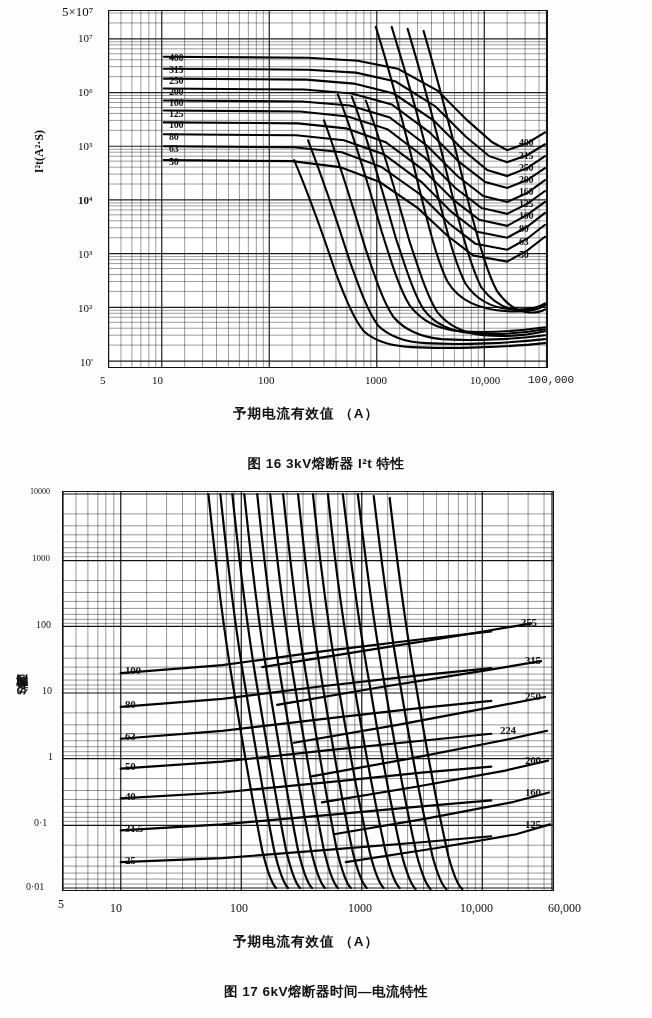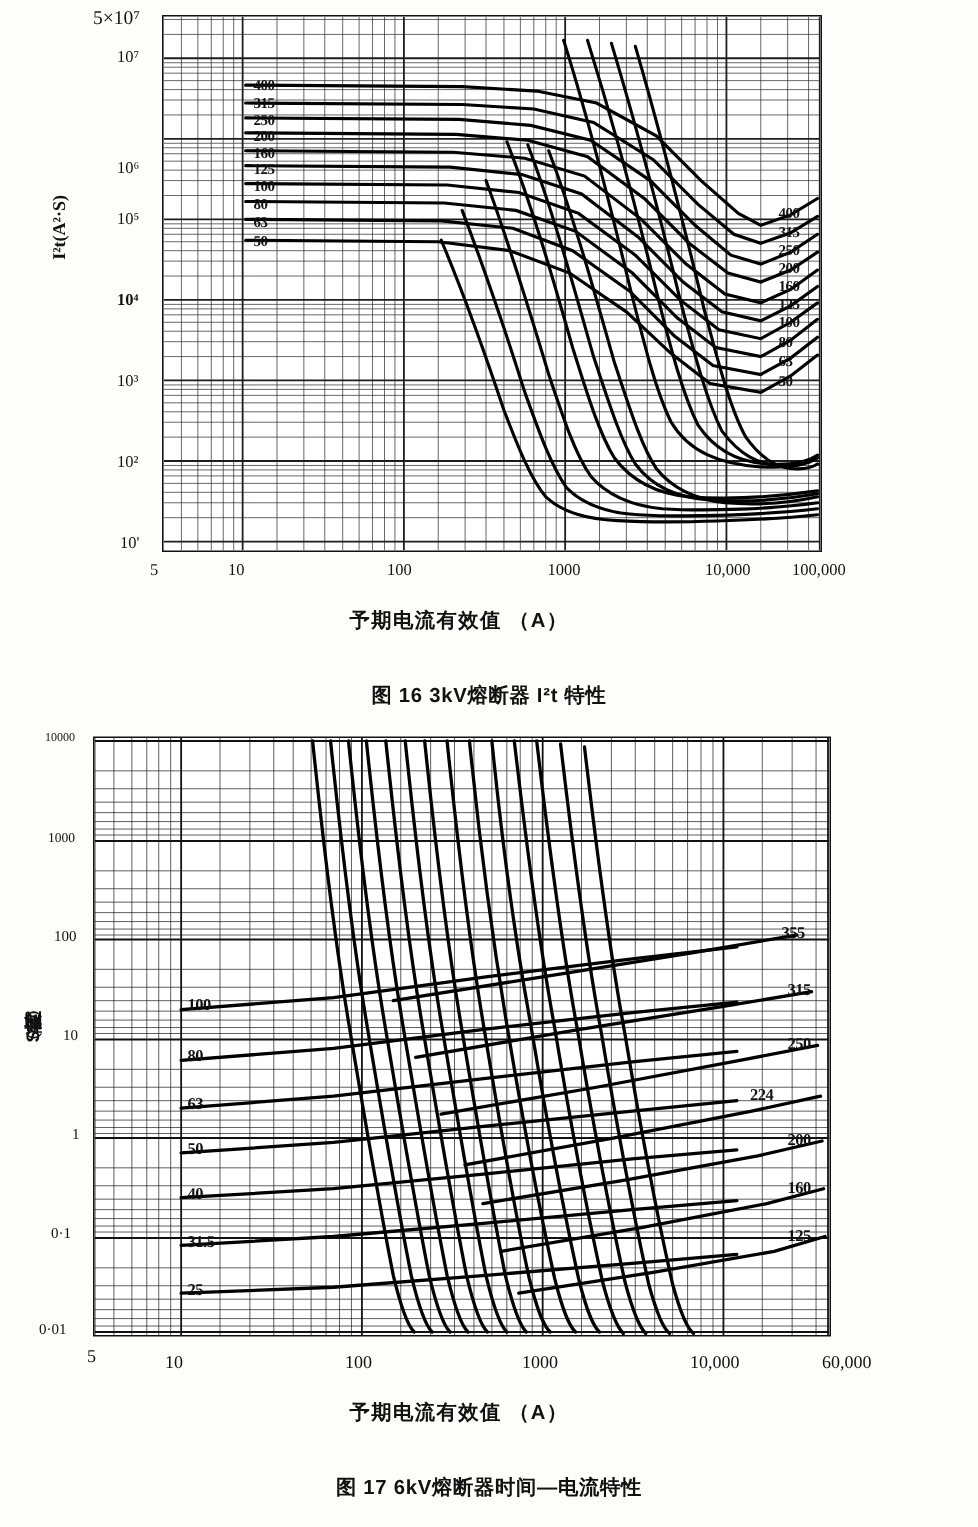"10⁶" div.tick-label { margin-top: 20px -> none }
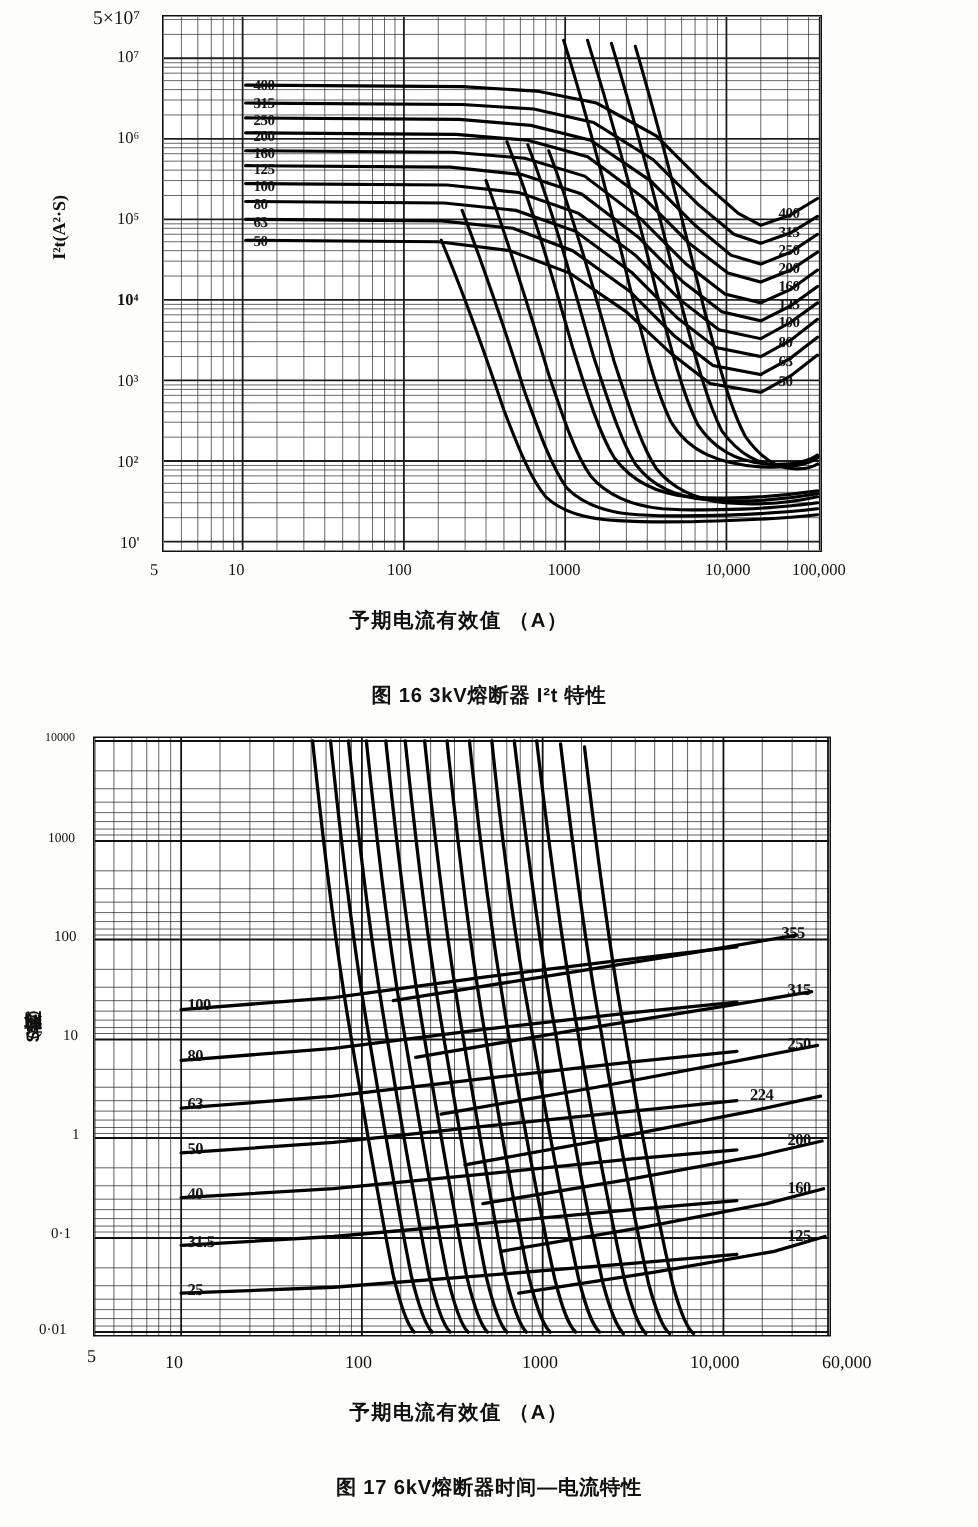"100,000" div.tick-label { font-family: none -> Liberation Mono, monospace }
